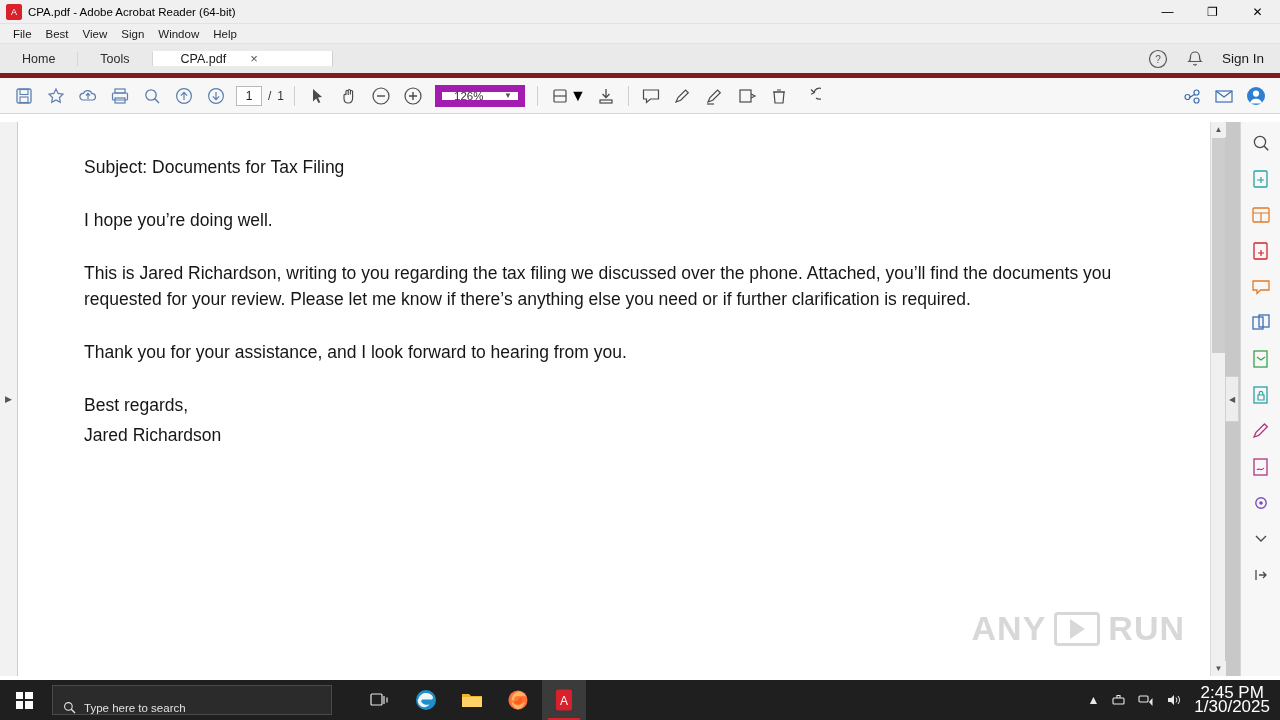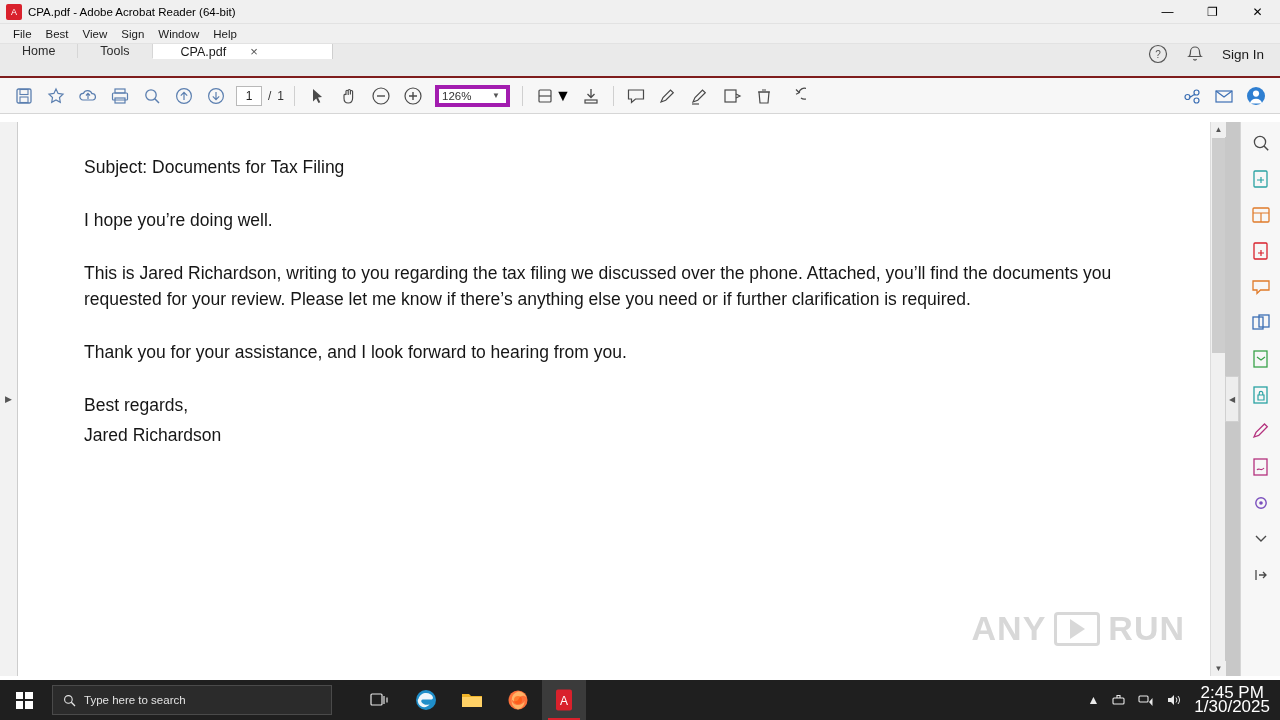"Home" .tabstrip { align-items: flex-start -> center; border-bottom: 2px solid #7f1d1d -> 5px solid #7f1d1d }
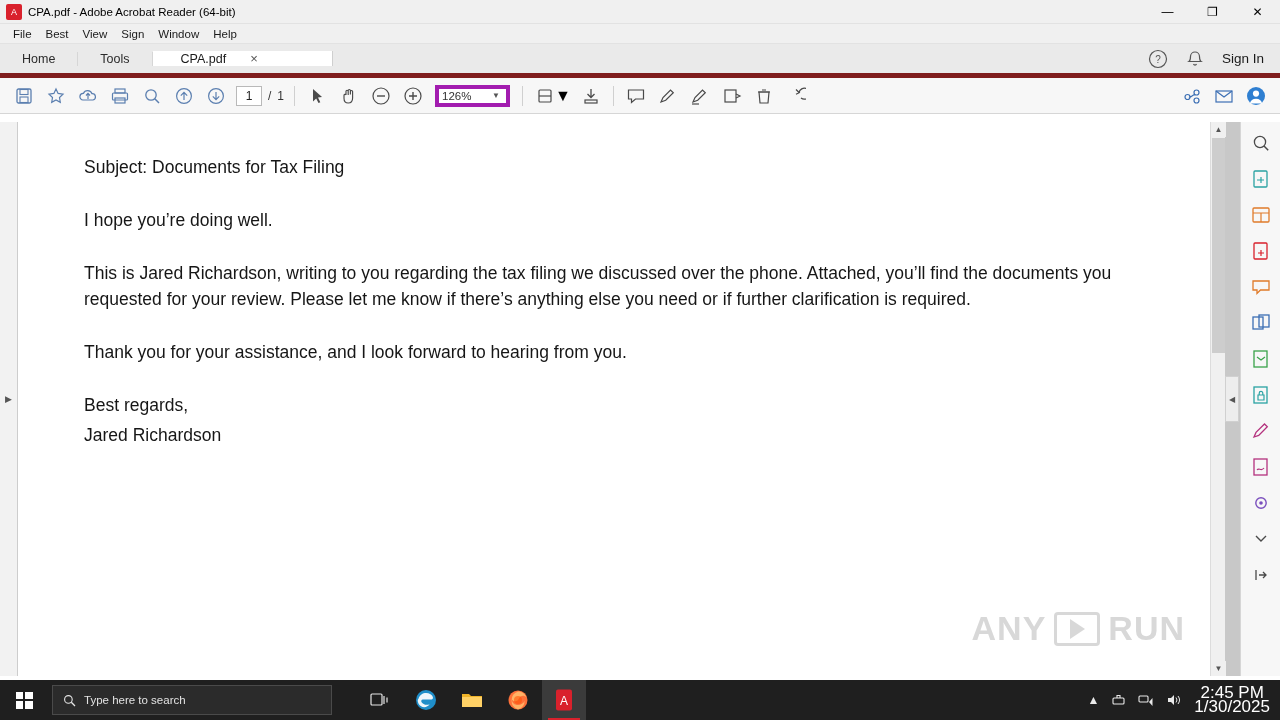"126%" .zoombox { border: 4px solid #a21caf -> 7px solid #a21caf; padding-left: 3px -> 12px }
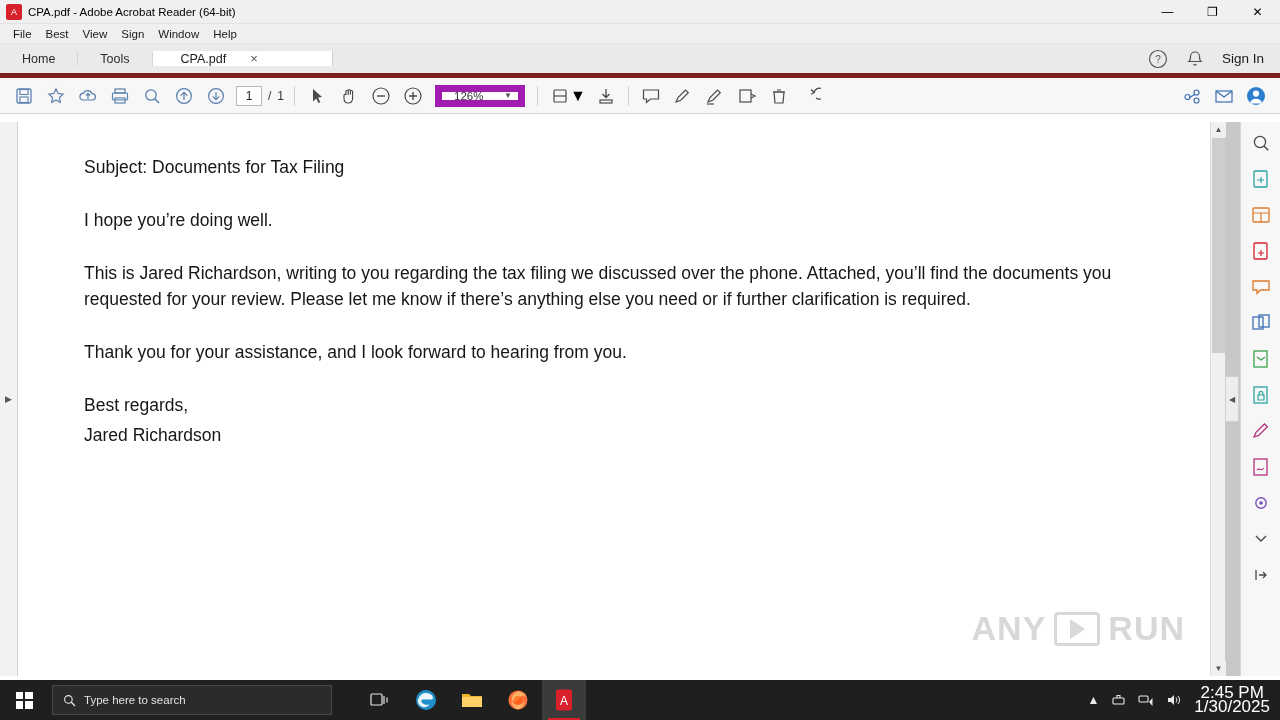"Type here to search" .searchbox { align-items: center -> flex-end }
